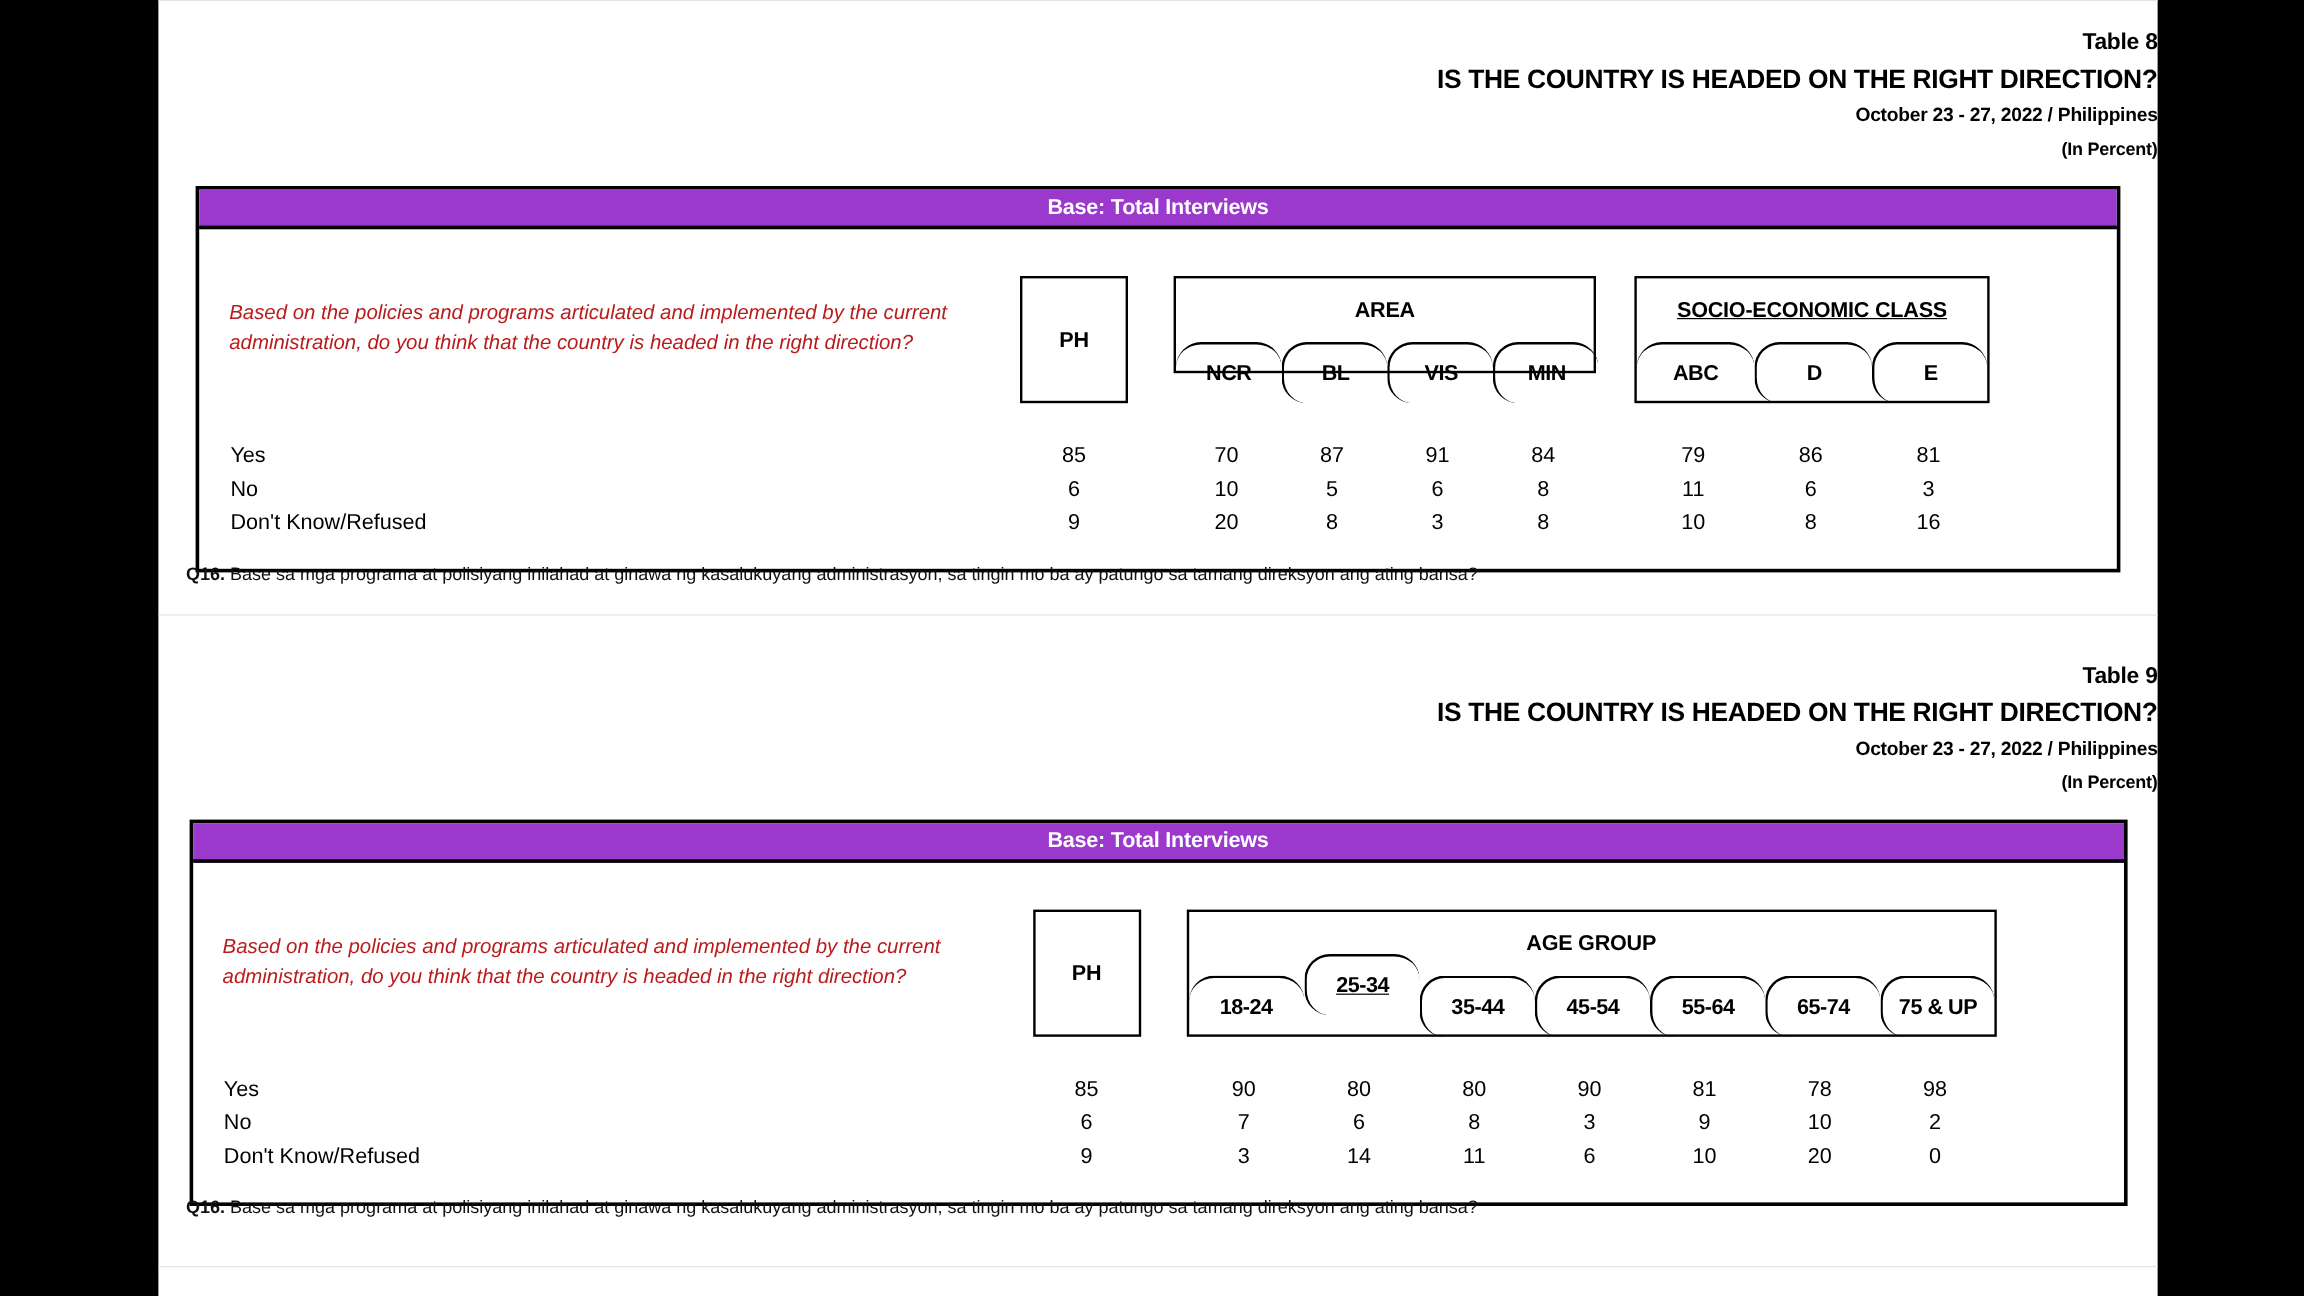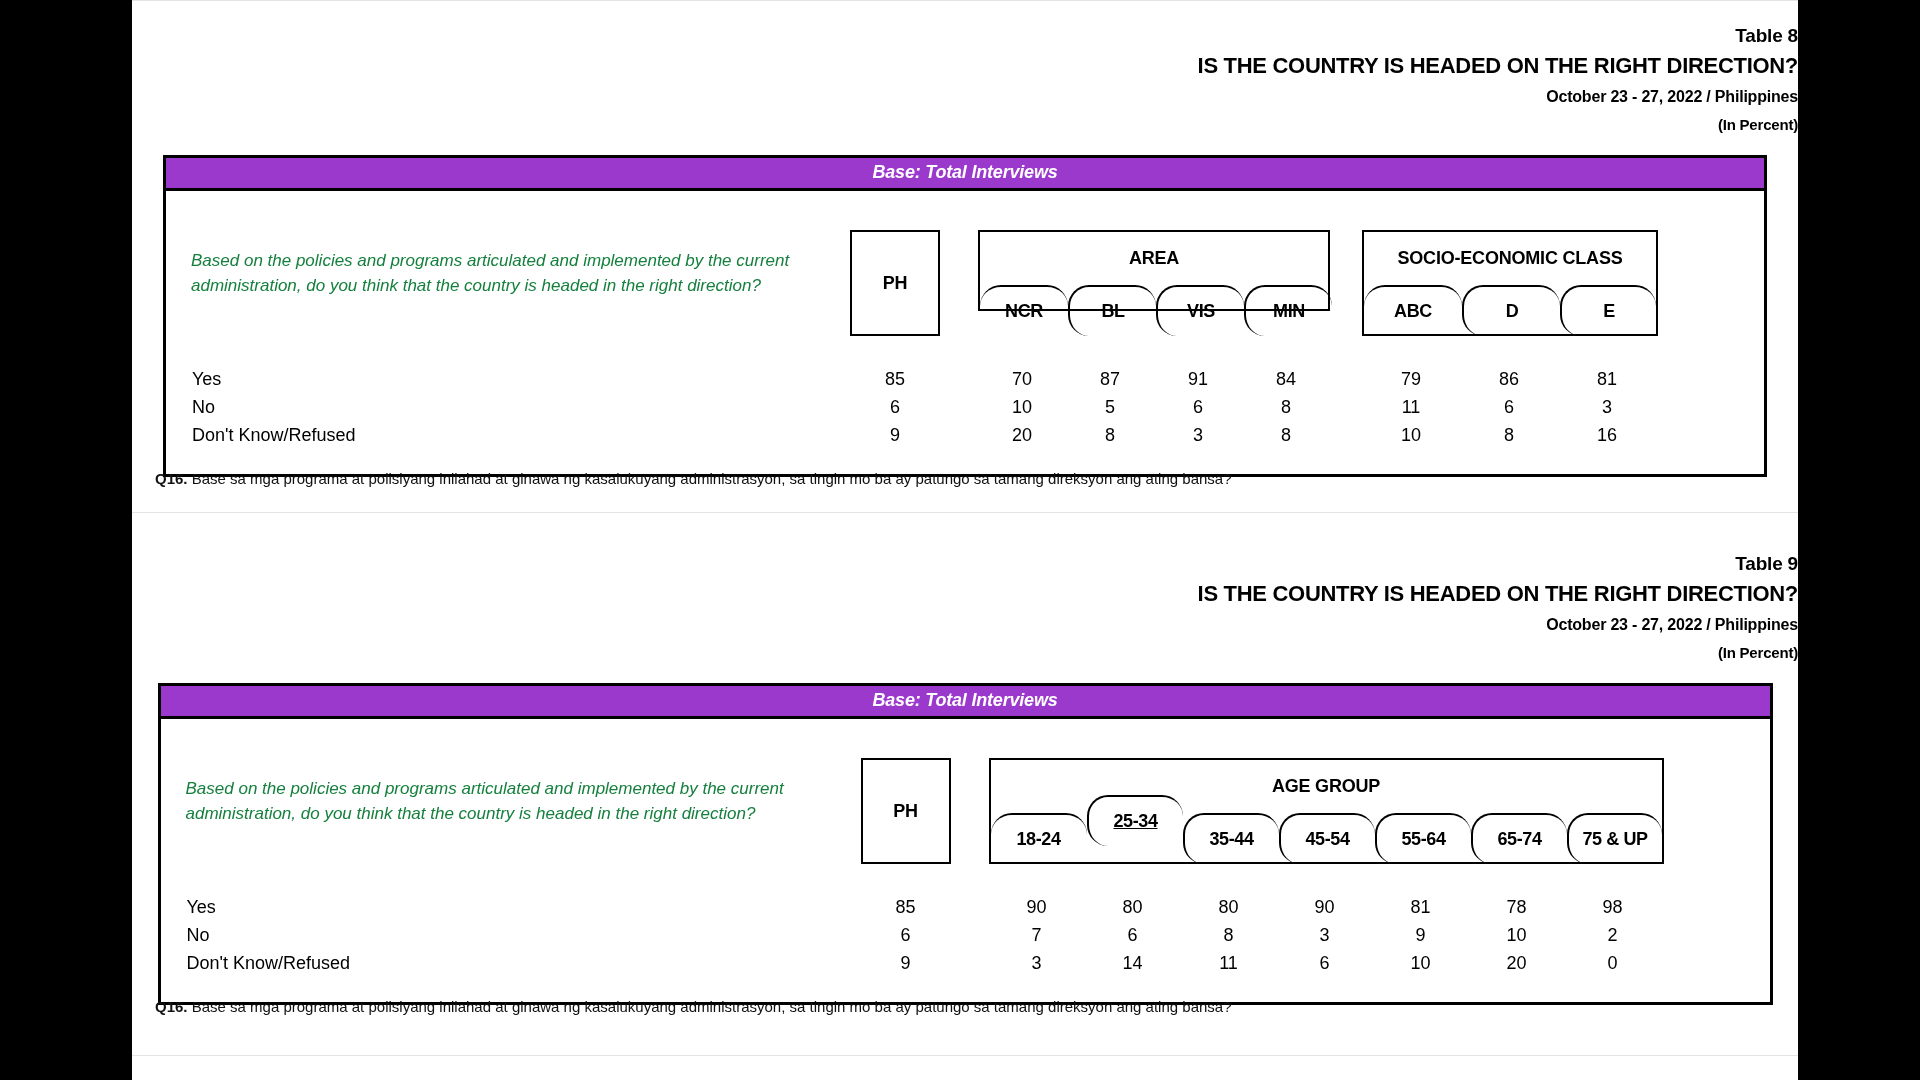"Base: Total Interviews" .base-bar { font-style: italic -> none }
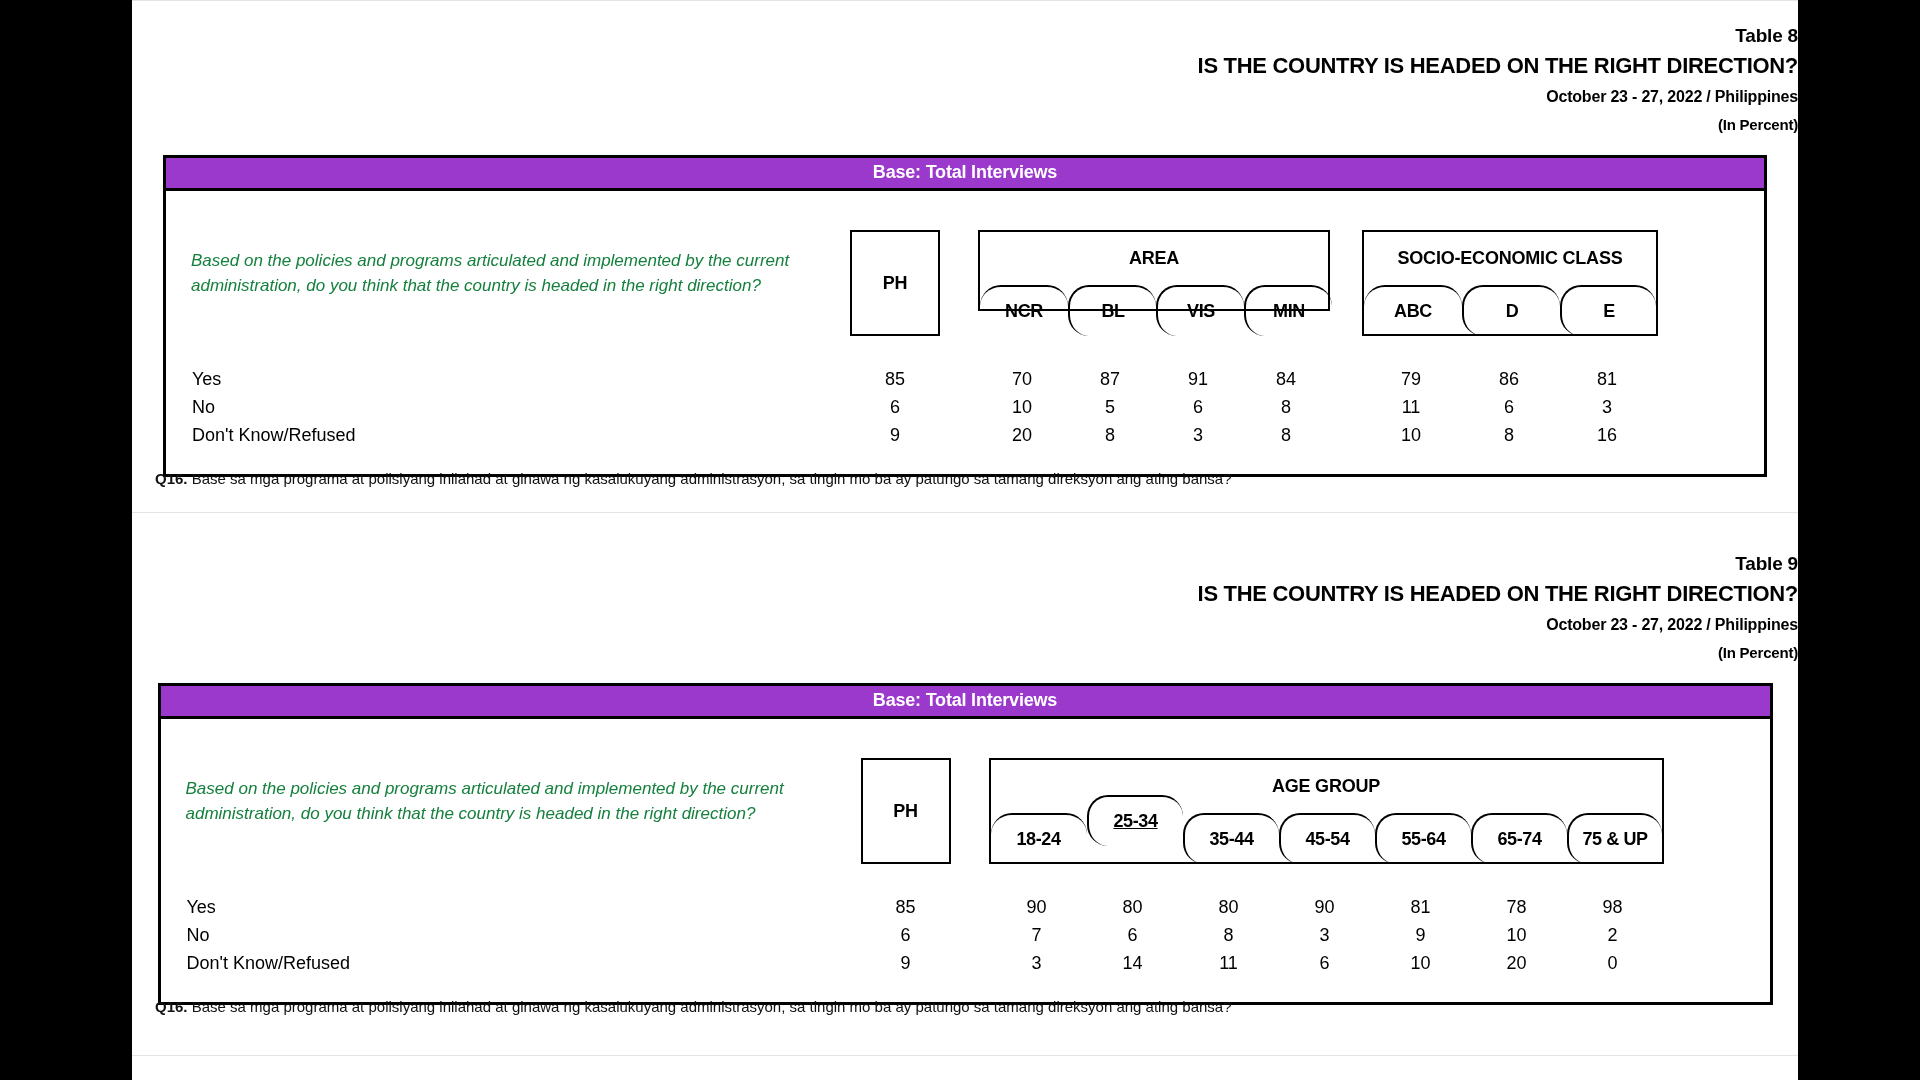"Based on the policies and" .qtext { color: #15803d -> #b91c1c }
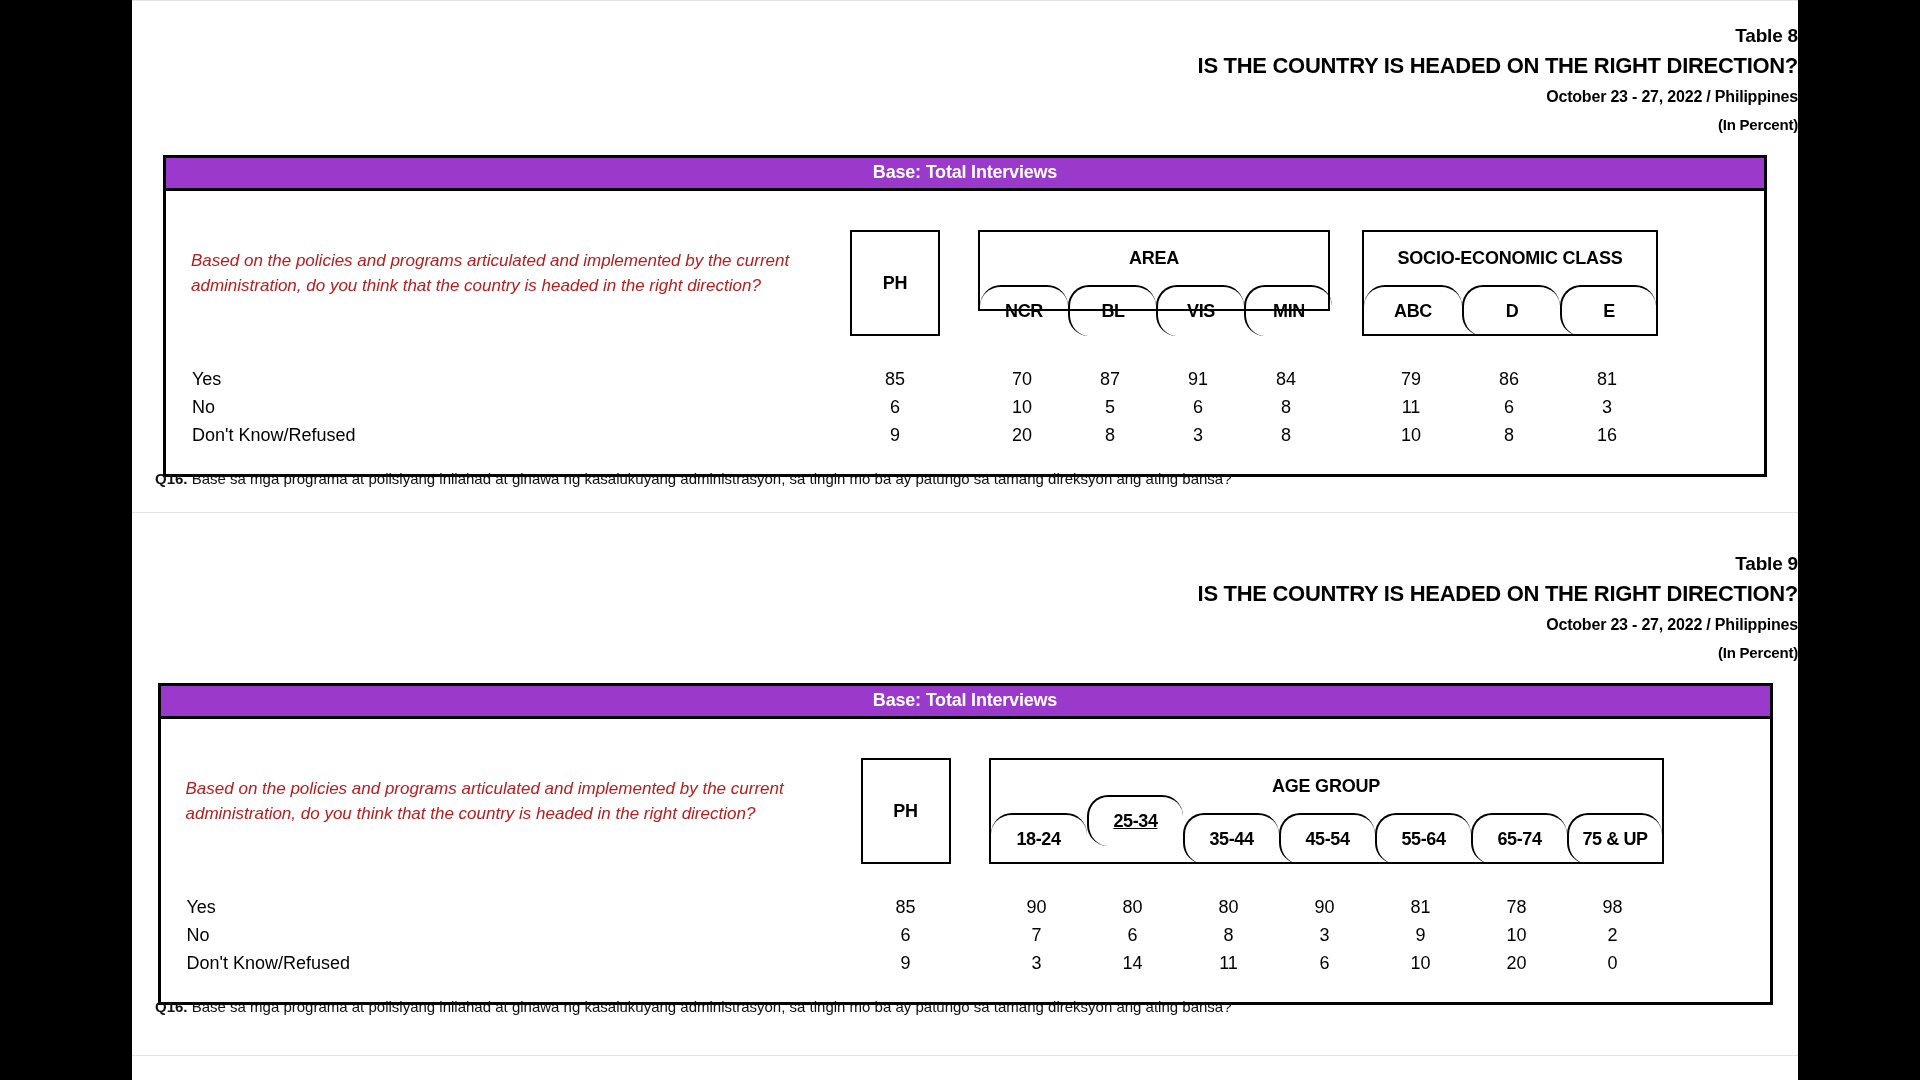"SOCIO-ECONOMIC CLASS" div.group-title { text-decoration: none -> underline }
